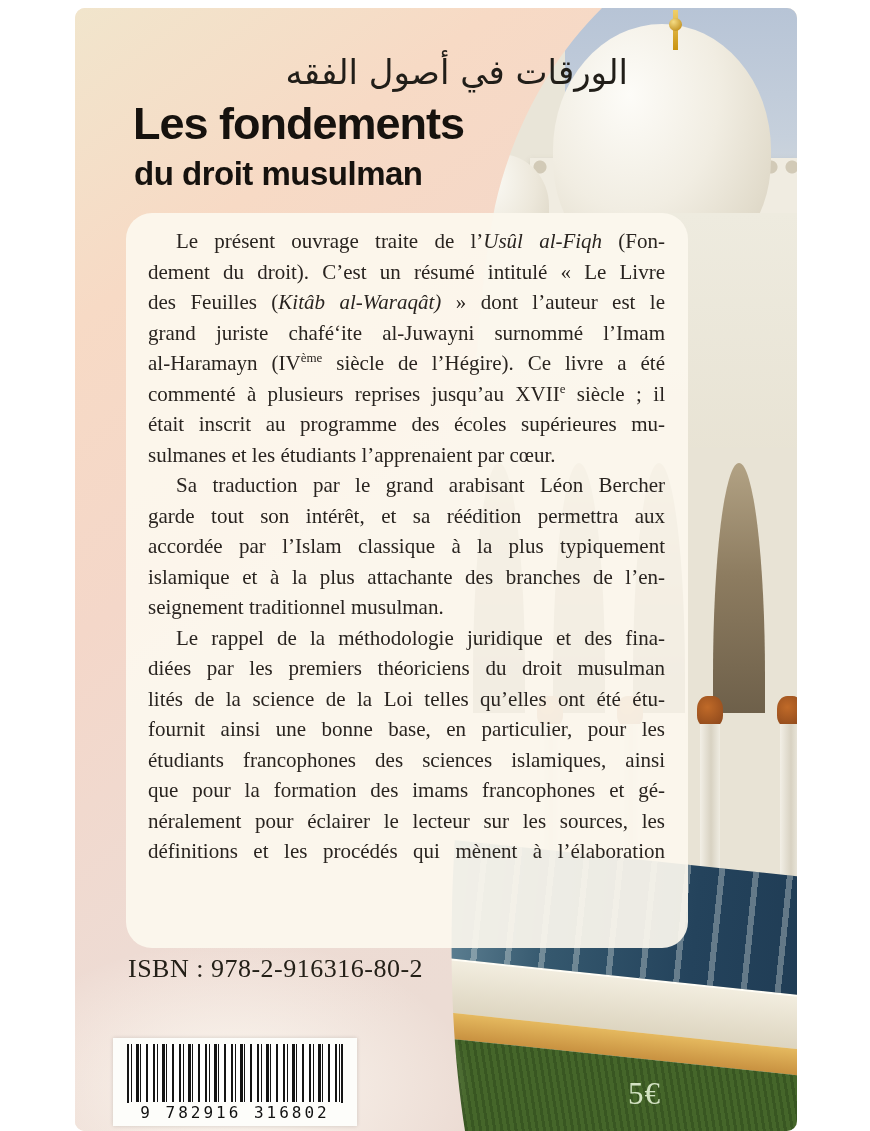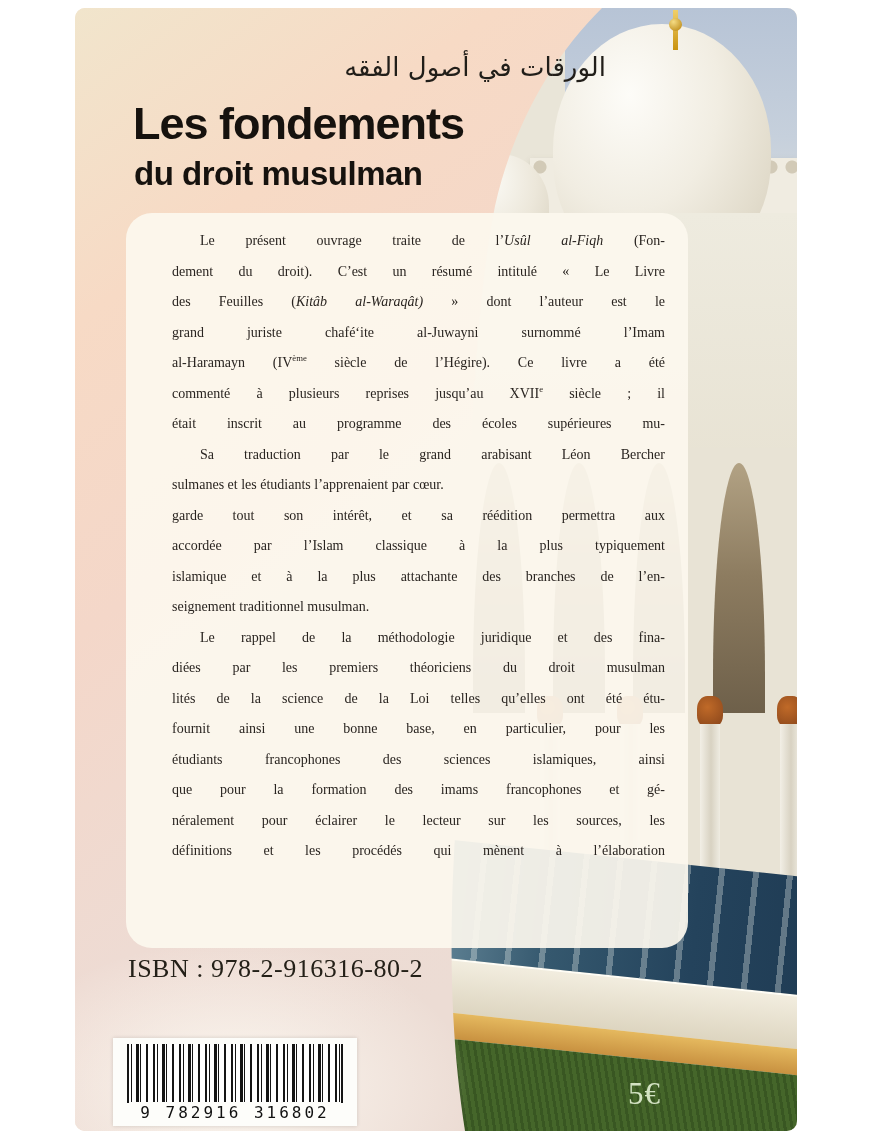"الورقات في أصول الفقه" .arabic { font-size: 26px -> 34px; right: 191px -> 169px }
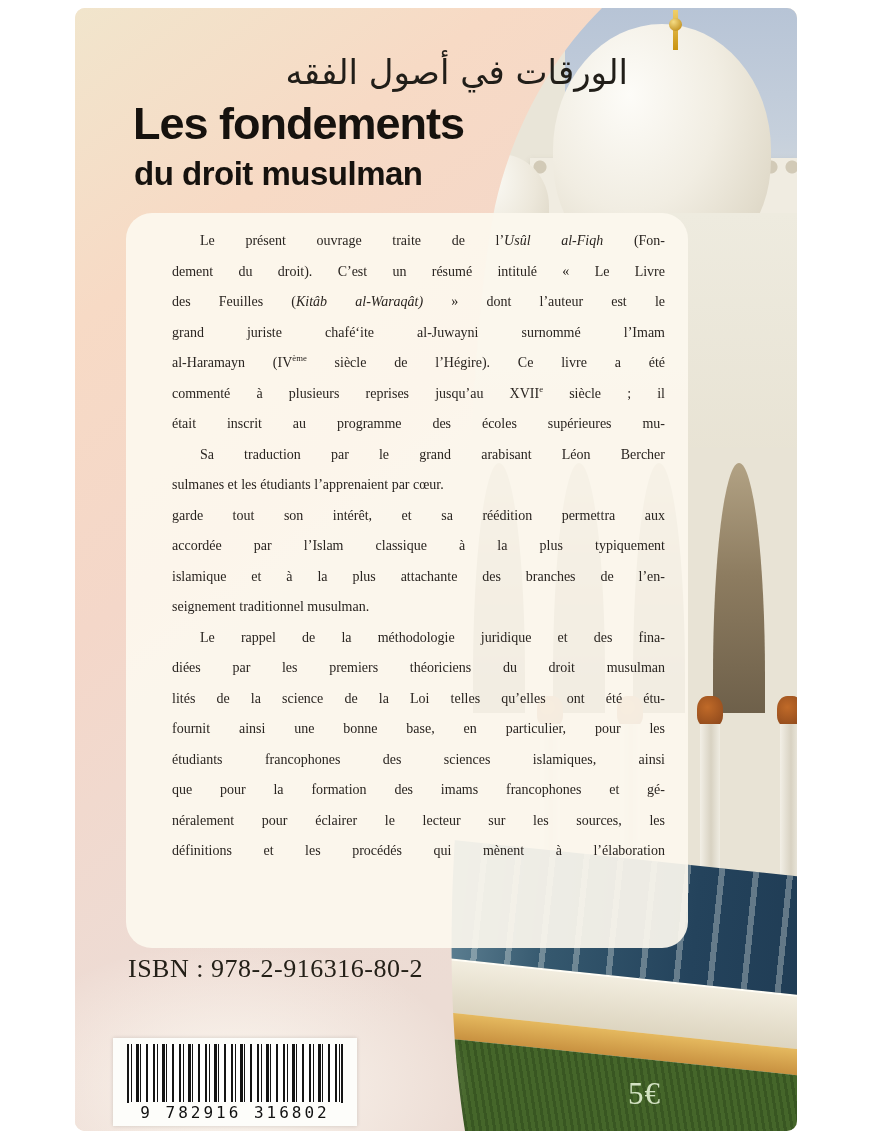"Le présent ouvrage traite de" .body-text { font-size: 14px -> 21px; margin-left: 24px -> none }
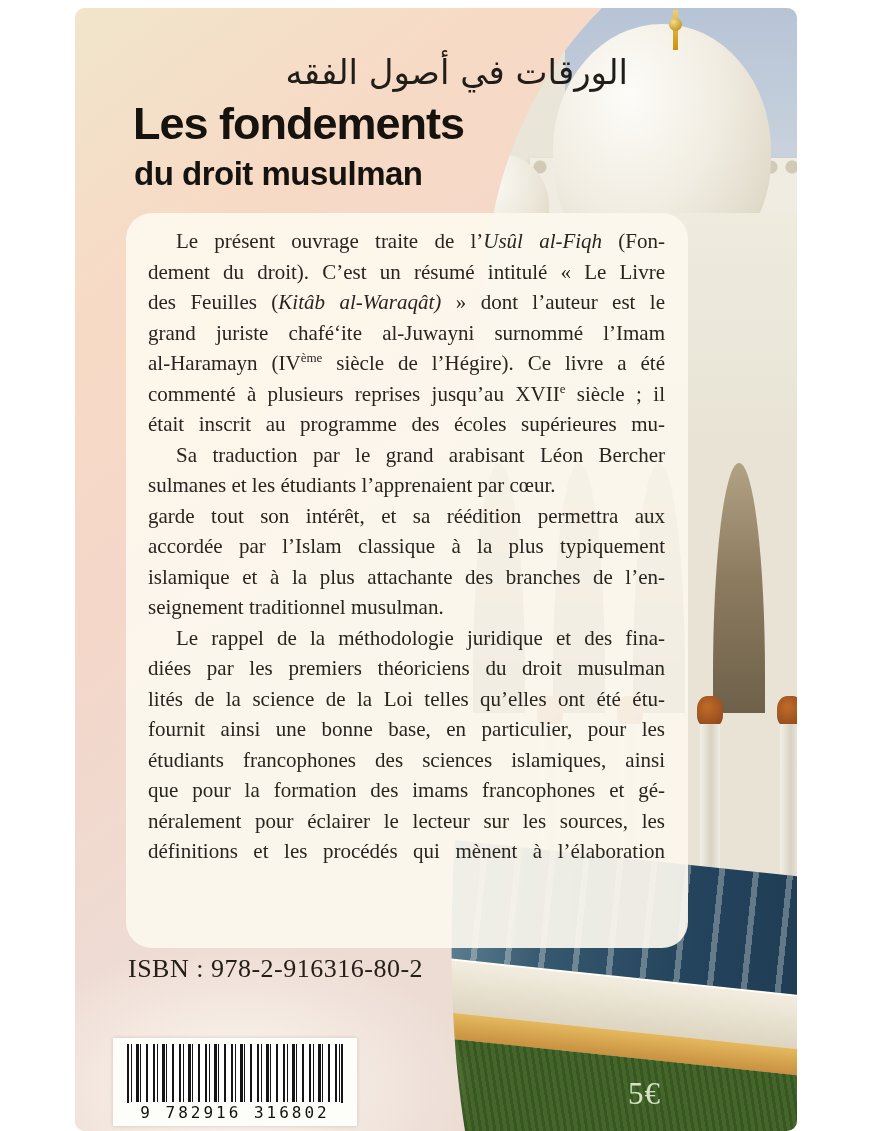"Sa traduction par le grand" div.line { order: before "sulmanes et les étudiants l’apprenaient" -> after "sulmanes et les étudiants l’apprenaient" }
